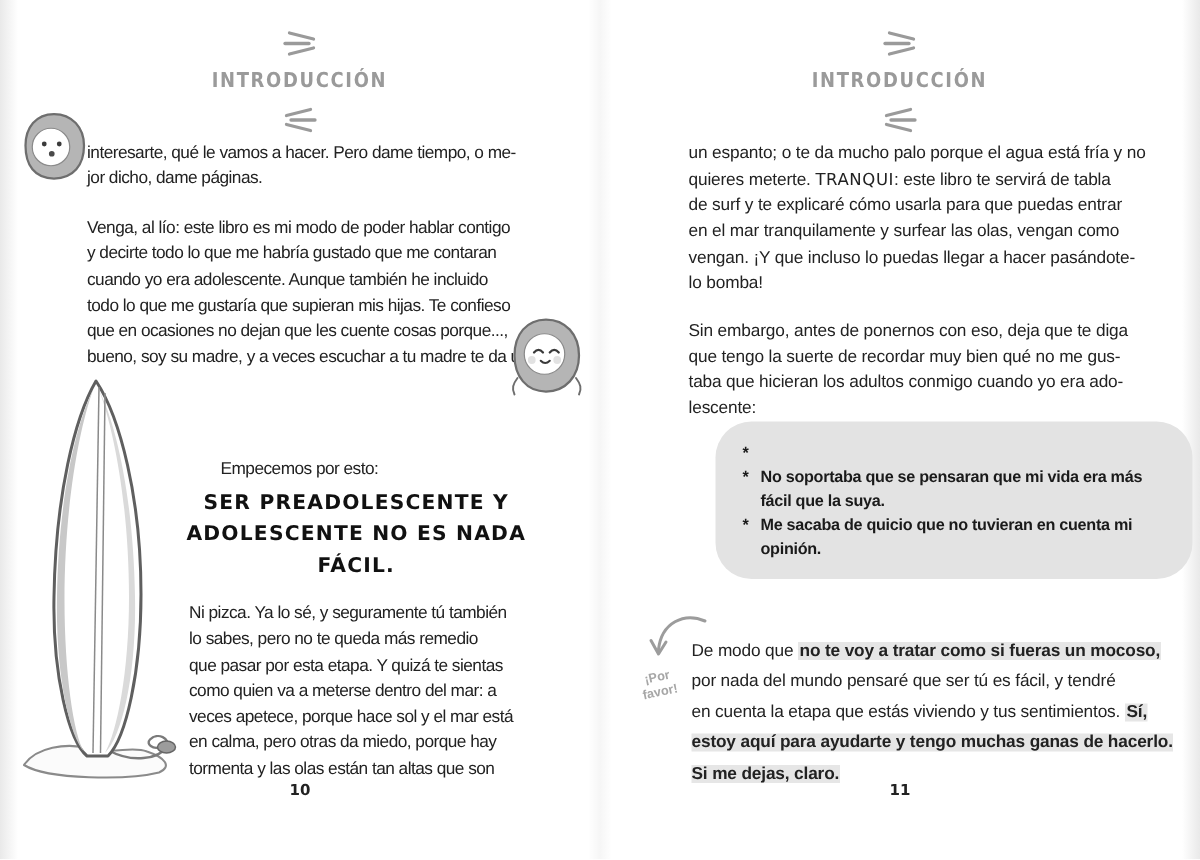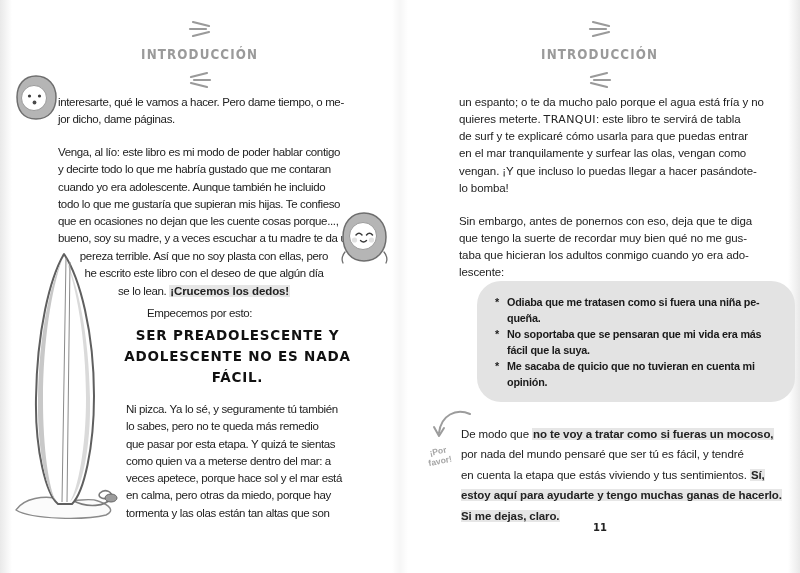"pereza terrible. Así que no" p.body-text { html: <p><span>pereza terrible. Así que no soy plasta con ellas, pero he escrito este libro con el deseo de que algún día se lo lean. </span><span>¡Crucemos los dedos!</span></p> -> none }
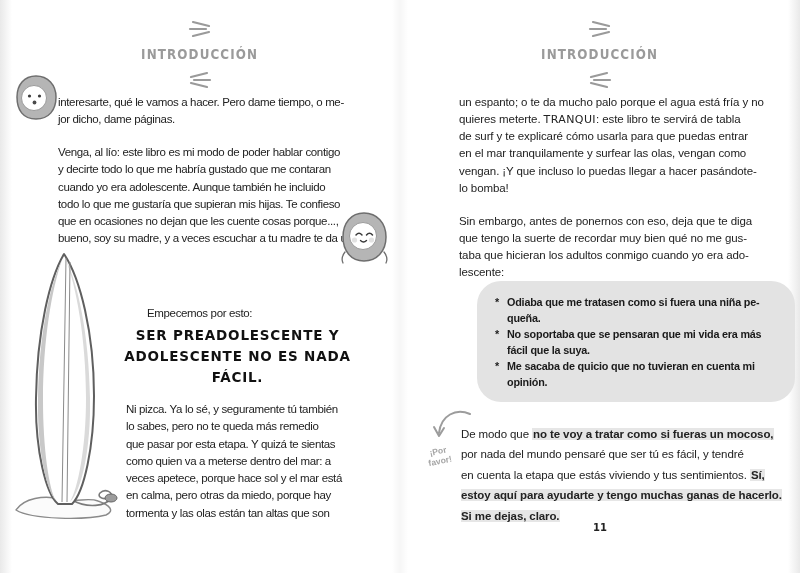"Odiaba que me tratasen como" span.itxt { html: <span>Odiaba que me tratasen como si fuera una niña pe- queña.</span> -> none }
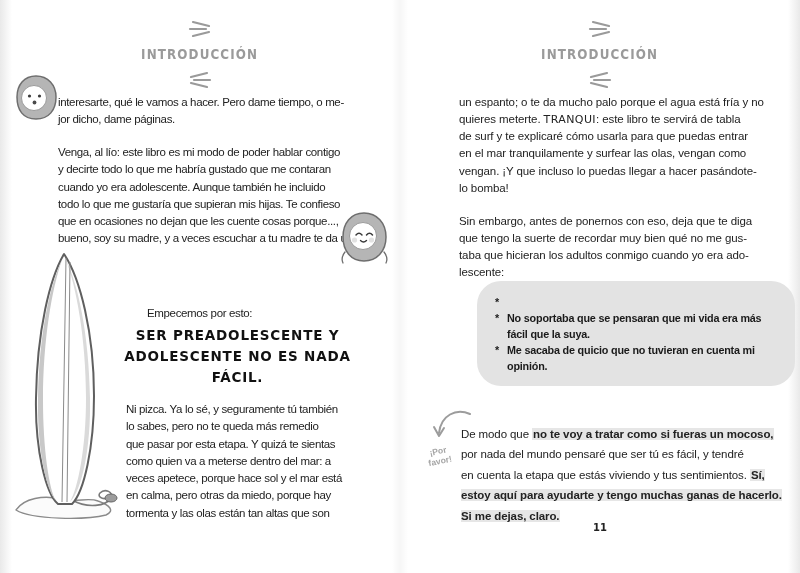"10" div.page-number { html: none -> <div>10</div> }
